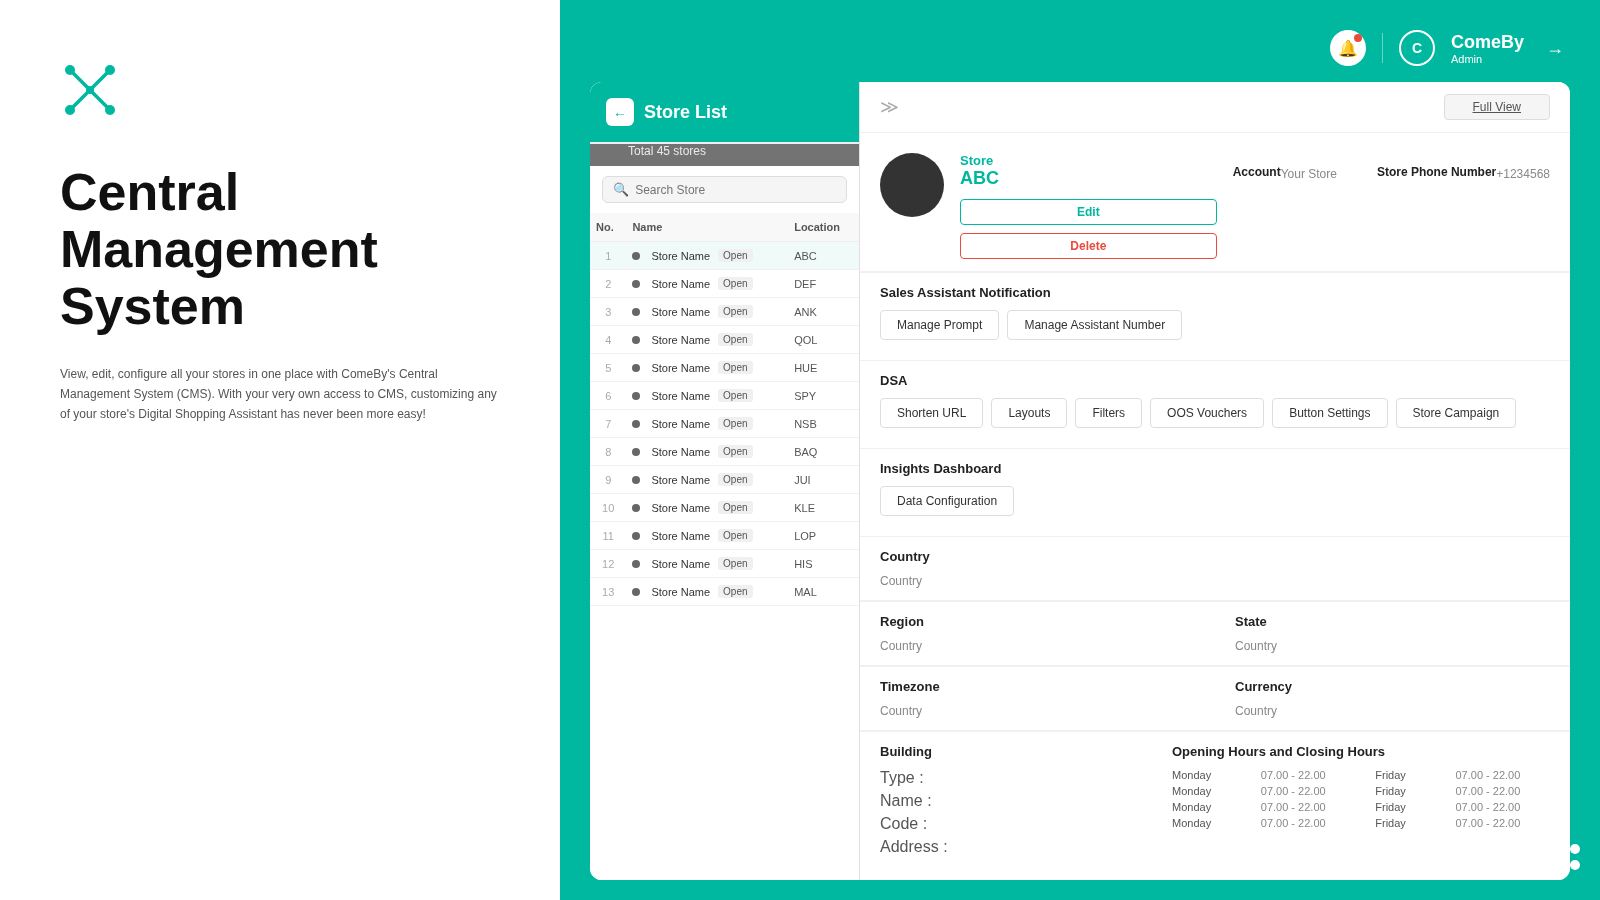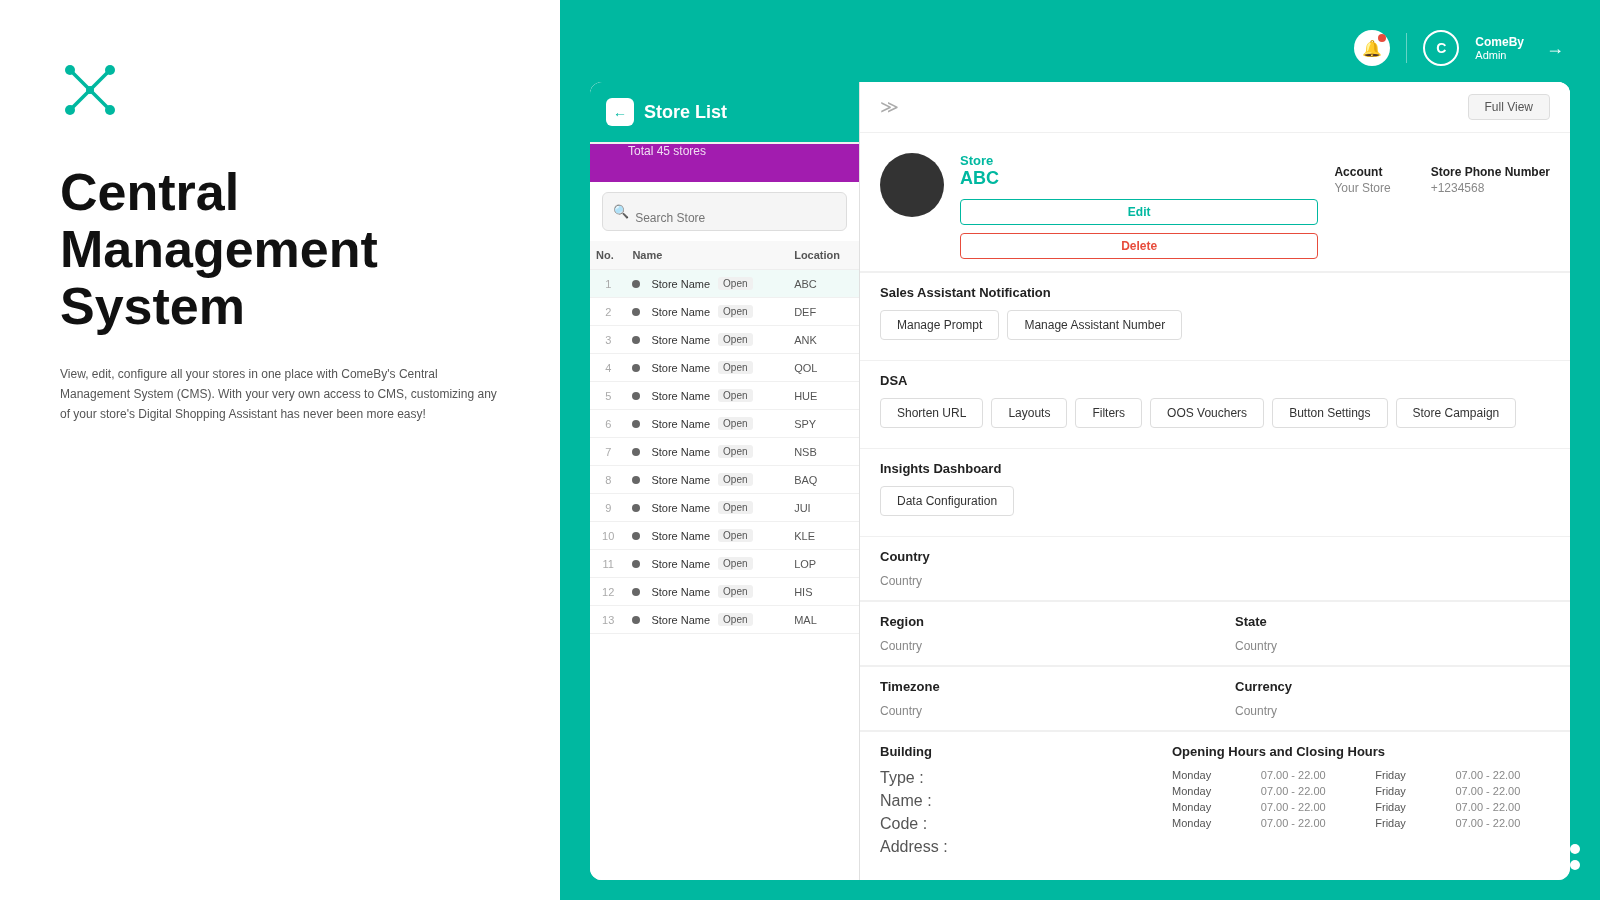"ComeBy" .user-name { font-size: 12px -> 18px }
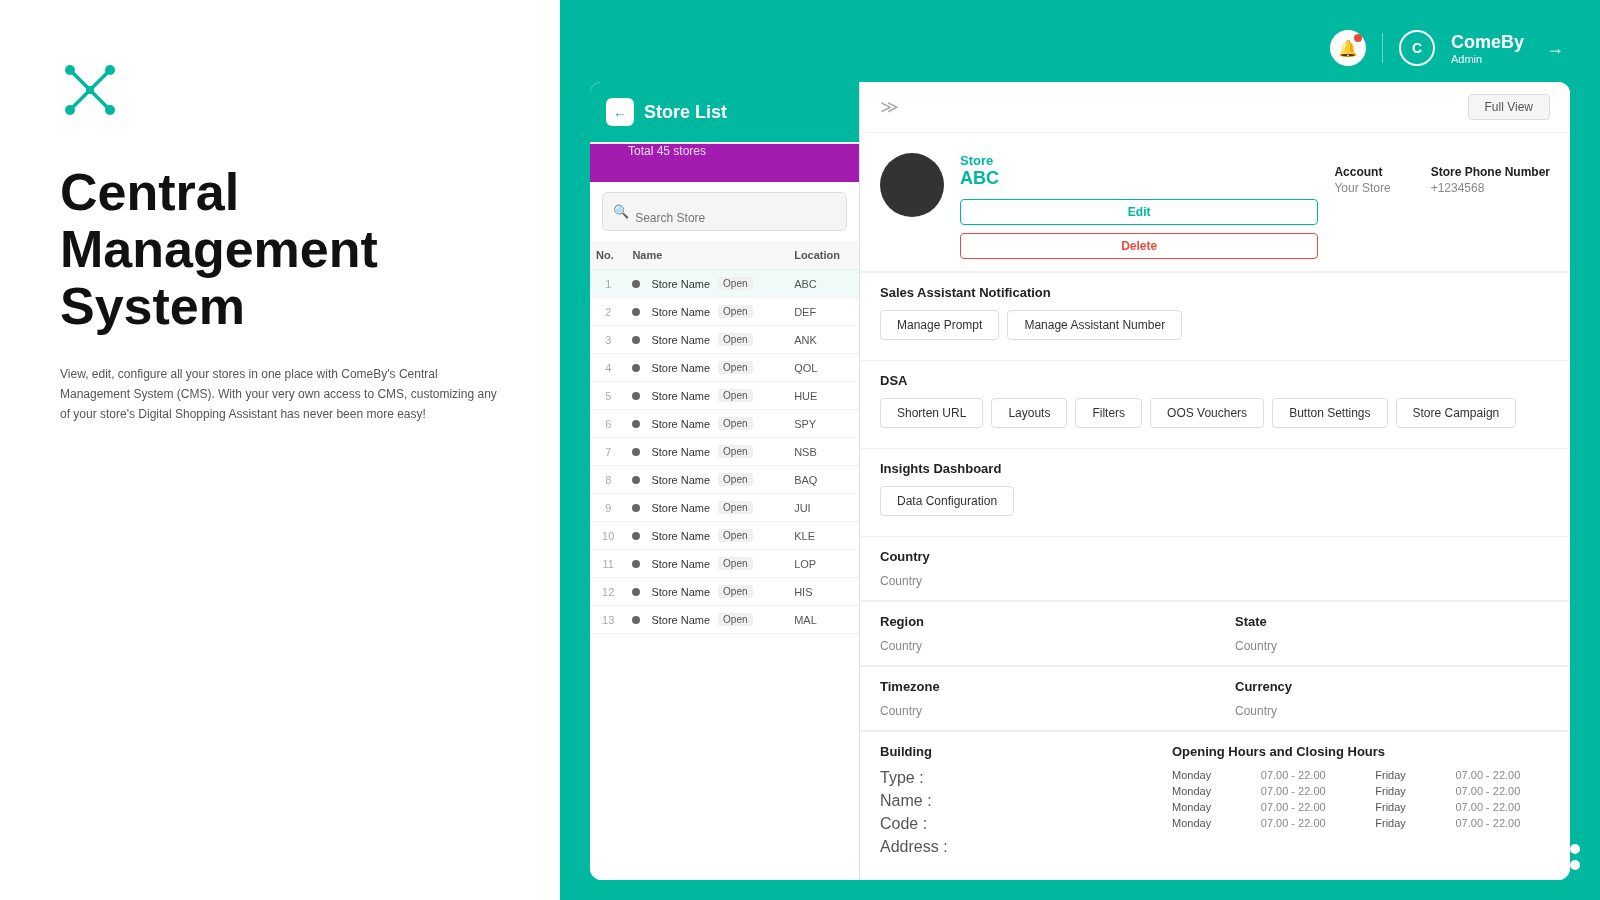"Full View" .full-view-btn { padding: 5px 16px -> 5px 28px; text-decoration: none -> underline }
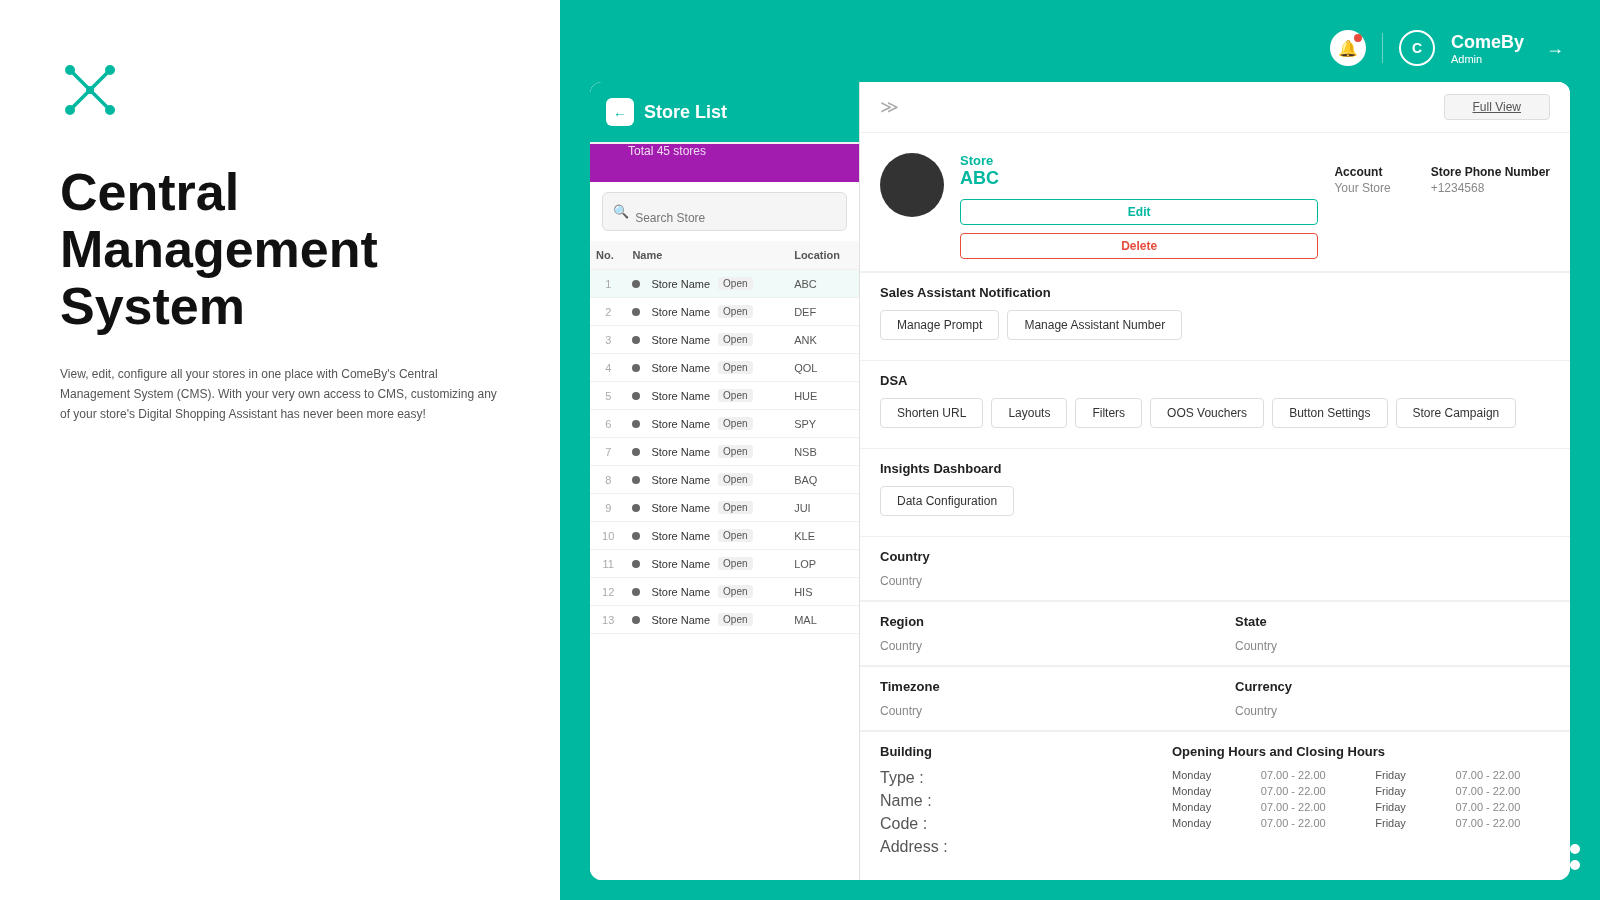"Total 45 stores" .store-list-count { background: #a21caf -> #737373; padding-bottom: 24px -> 8px }
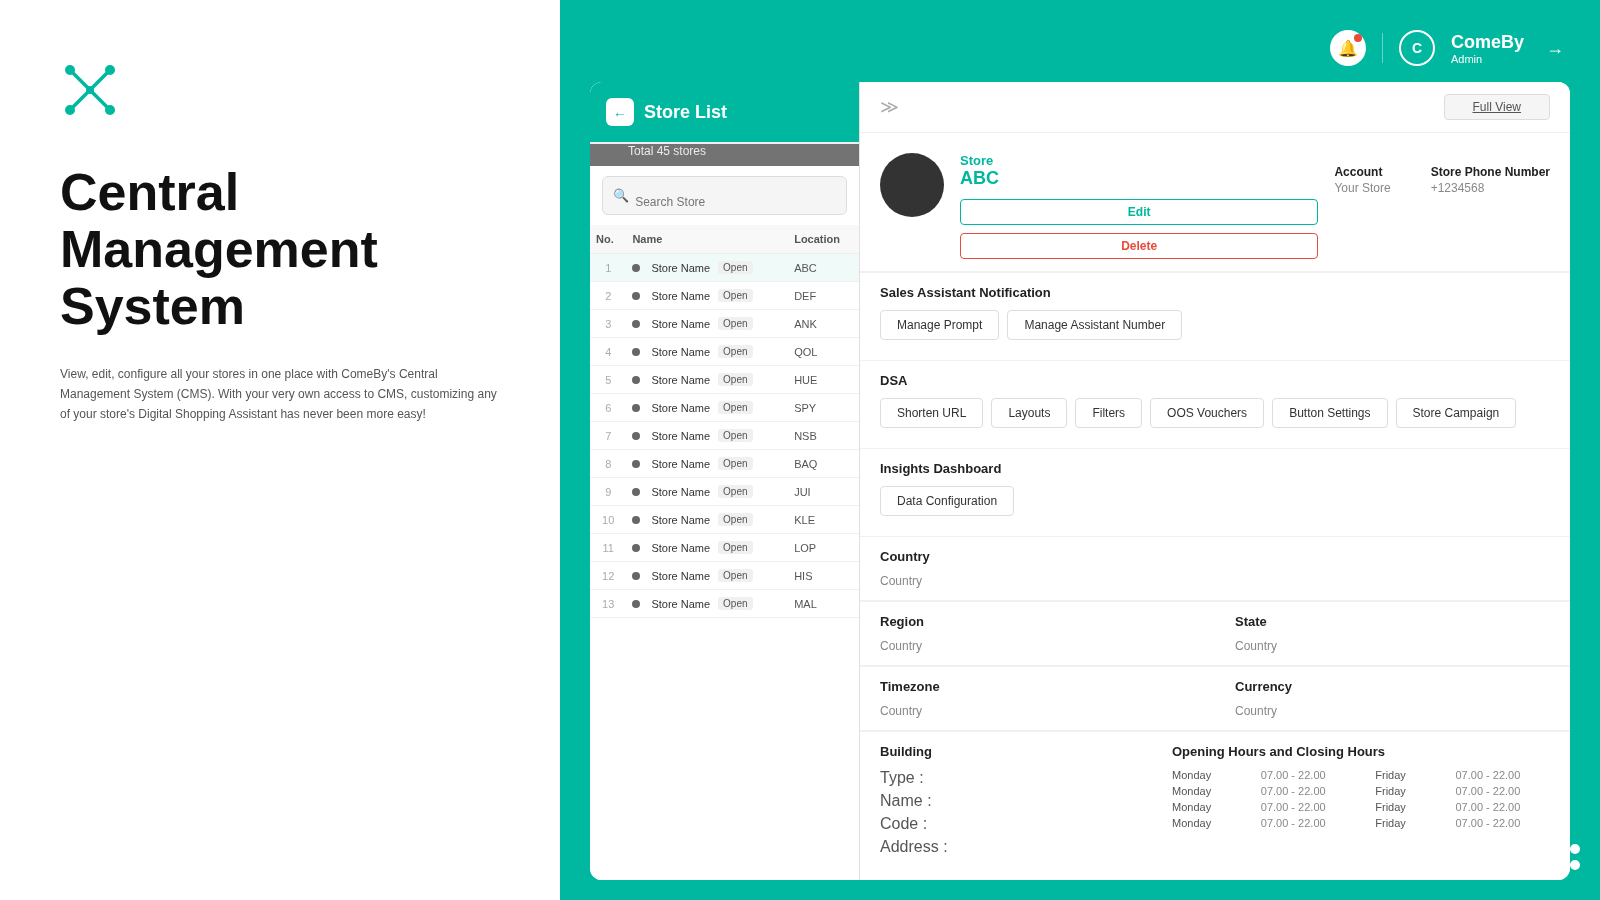"Account" .info-col { align-items: none -> flex-end; flex-direction: column -> row }
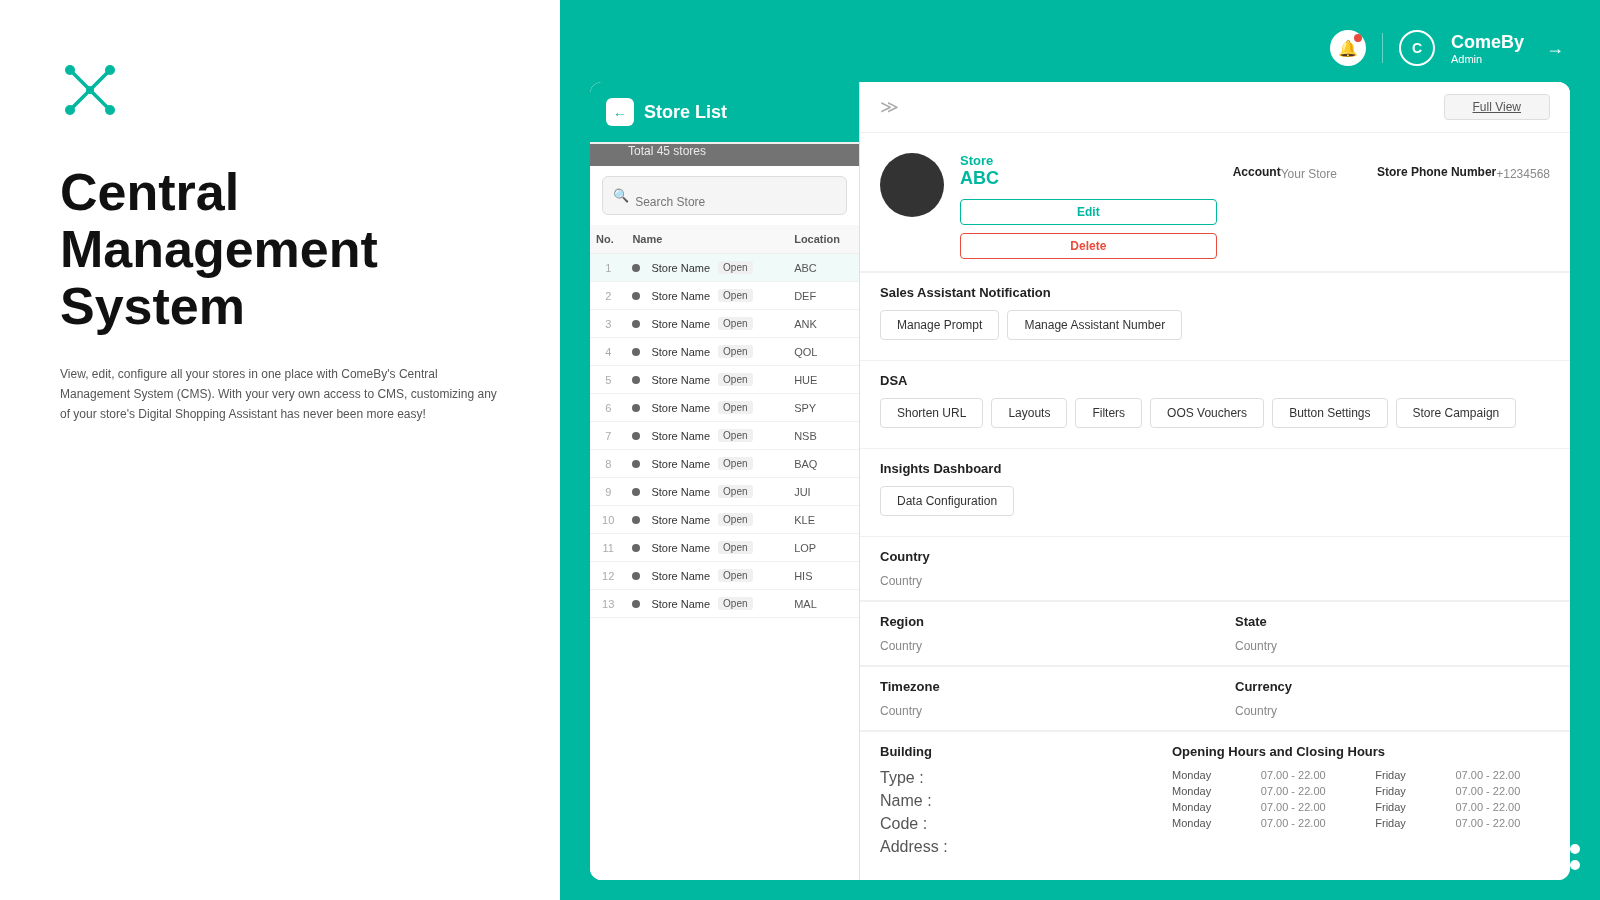"Search Store" .search-input-wrap input { margin-top: 13px -> none }
